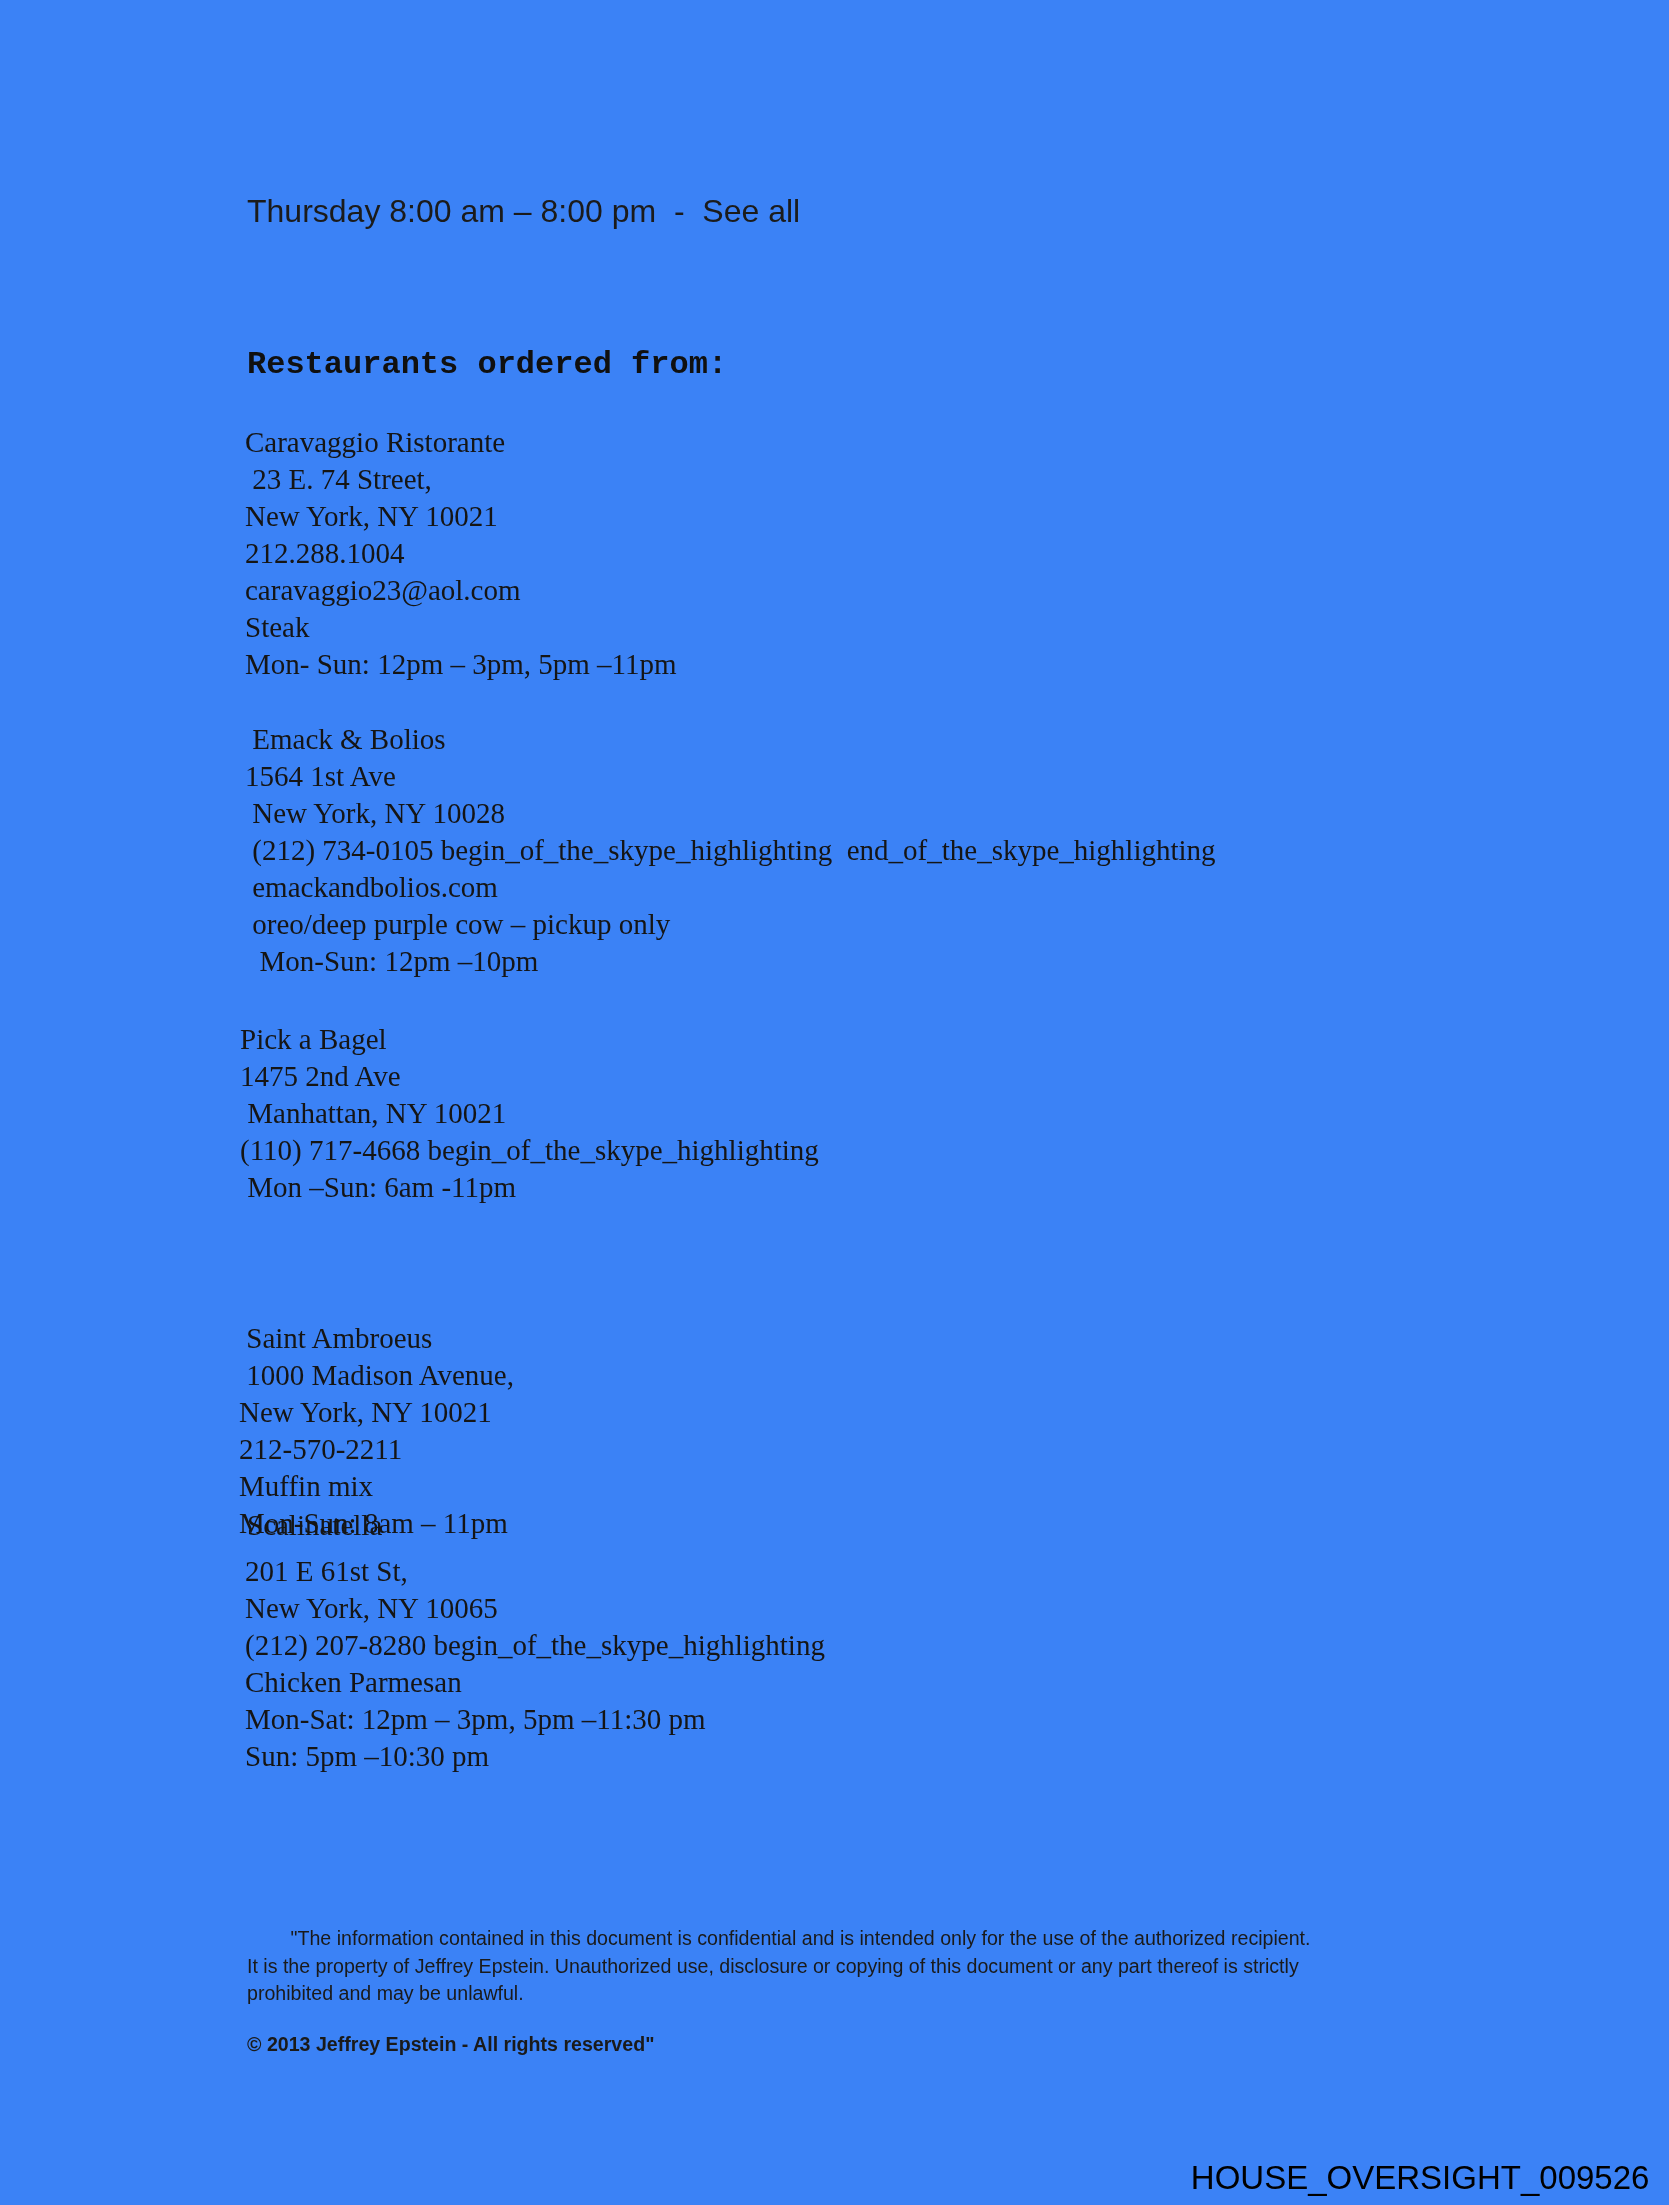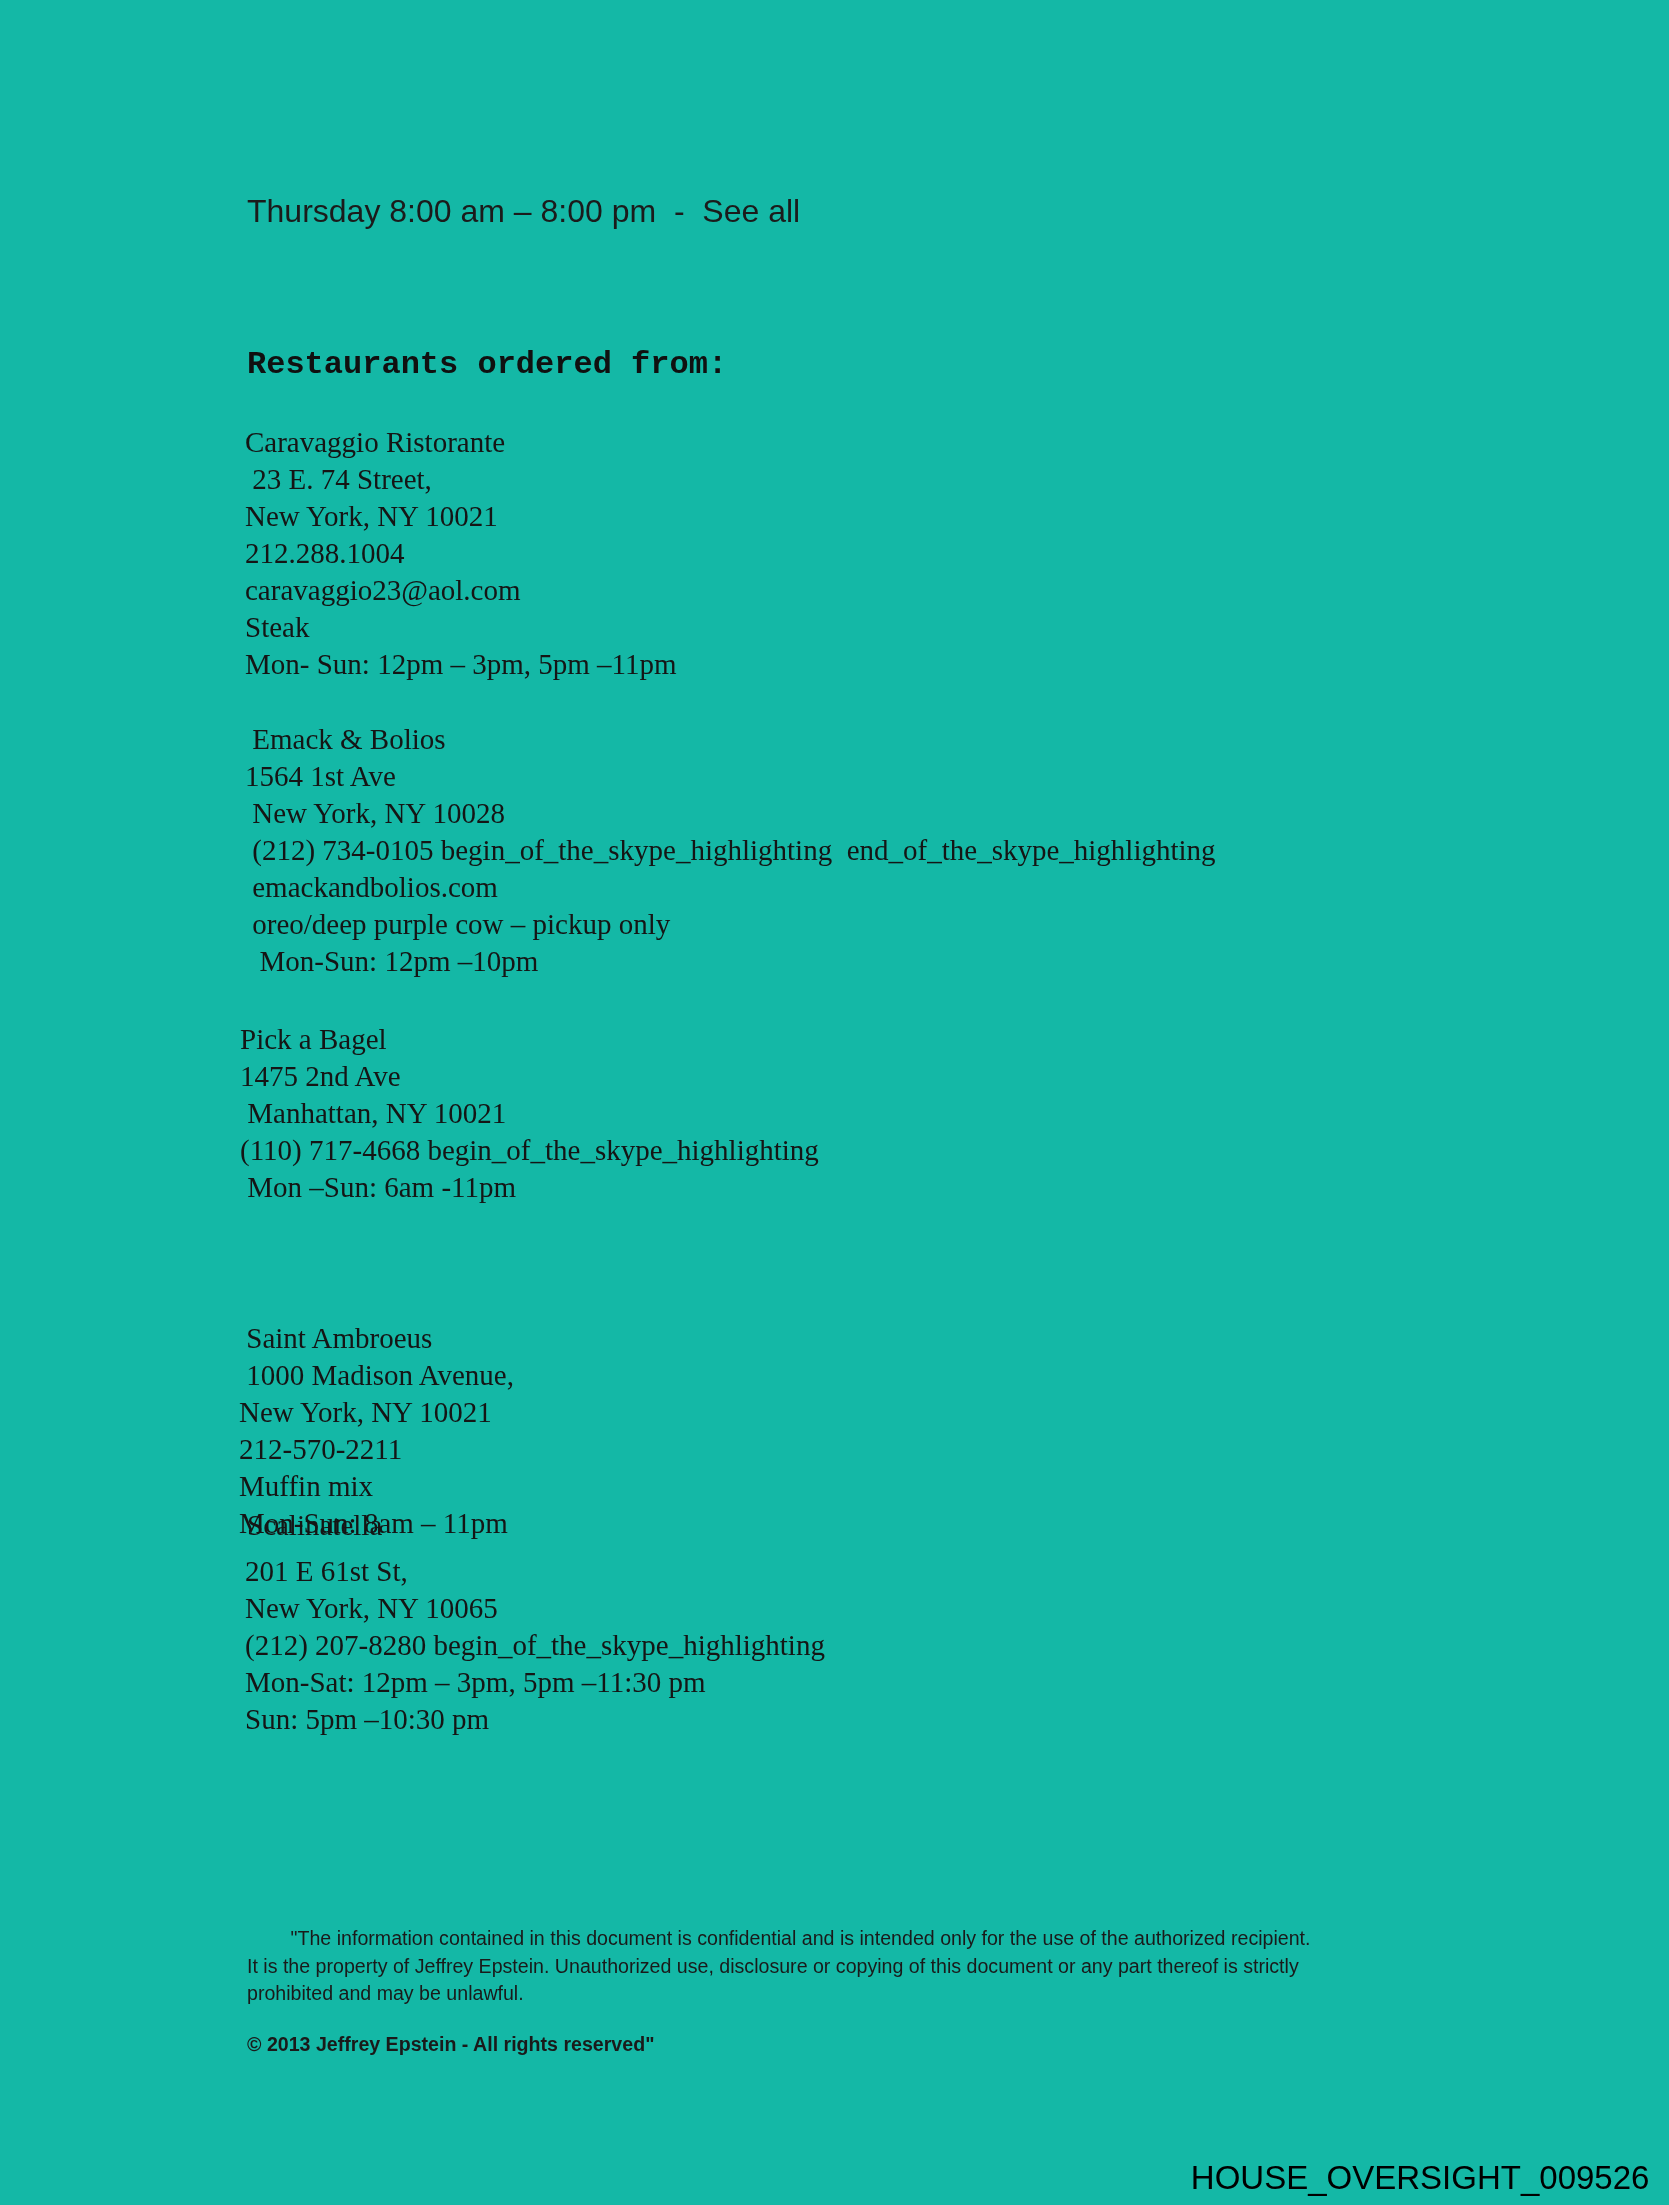"Thursday 8:00 am – 8:00" .page { background: #14b8a6 -> #3b82f6 }
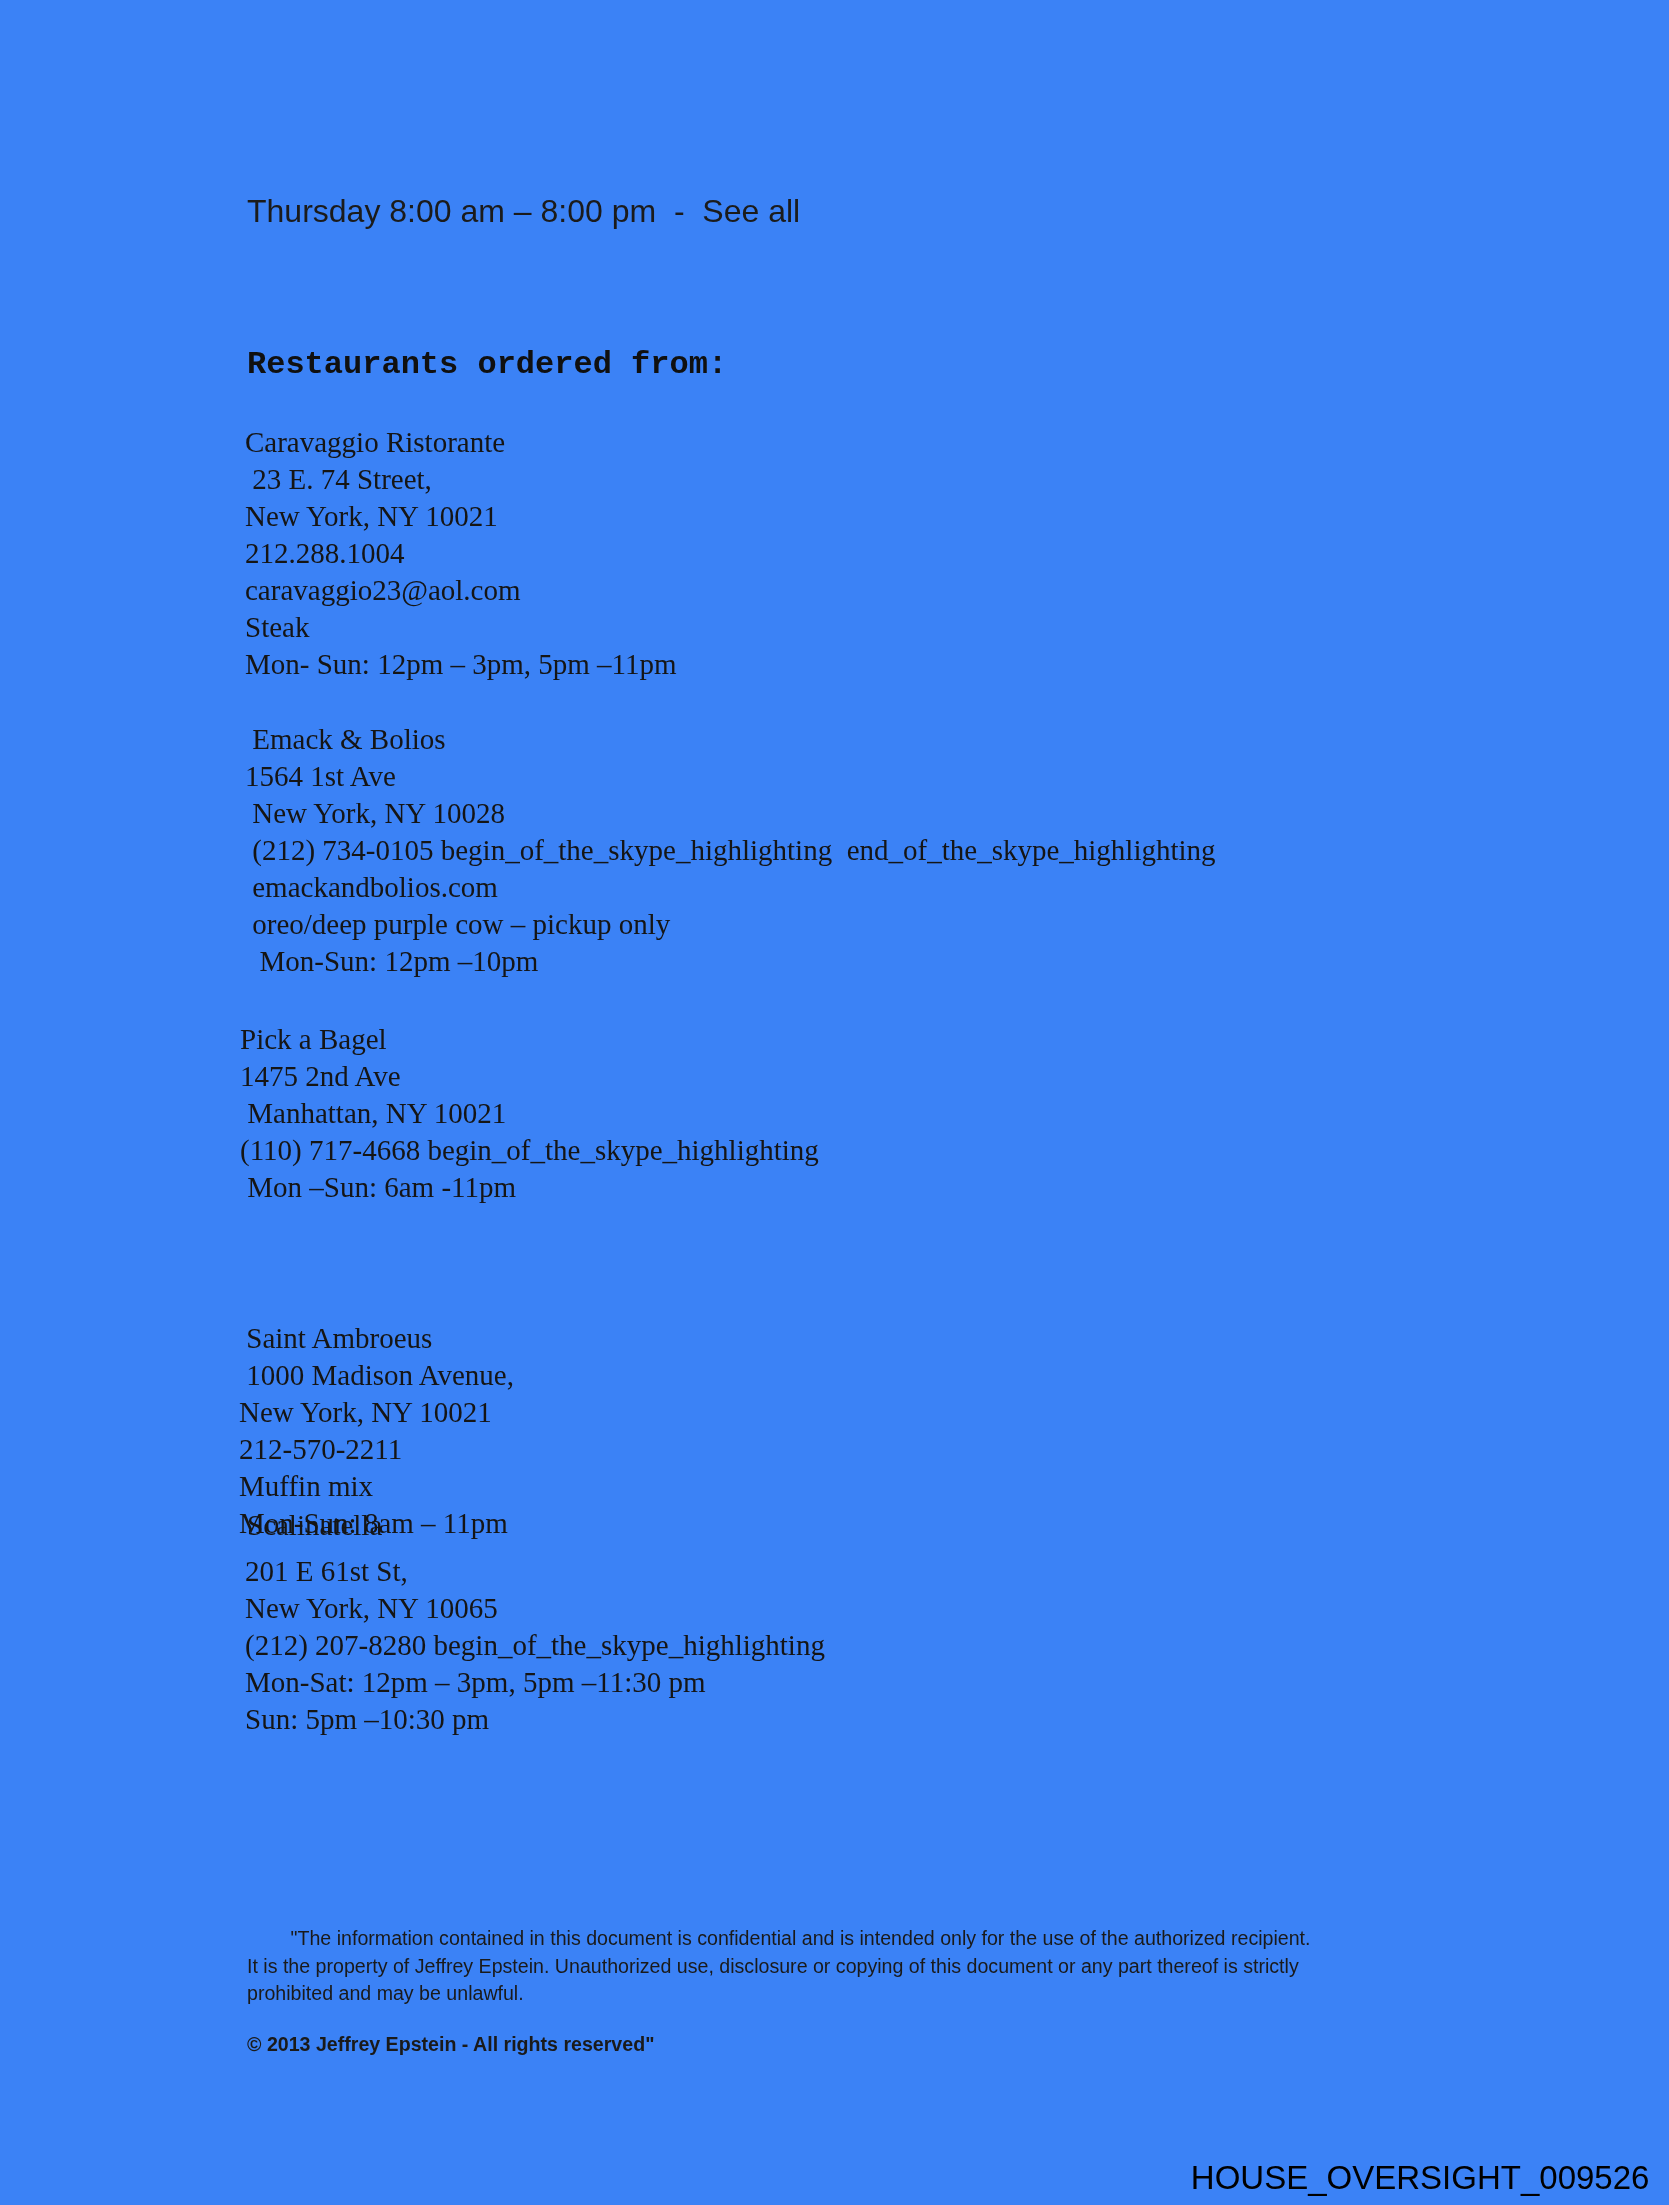"Chicken Parmesan" div.line { html: none -> <div>Chicken Parmesan</div> }
